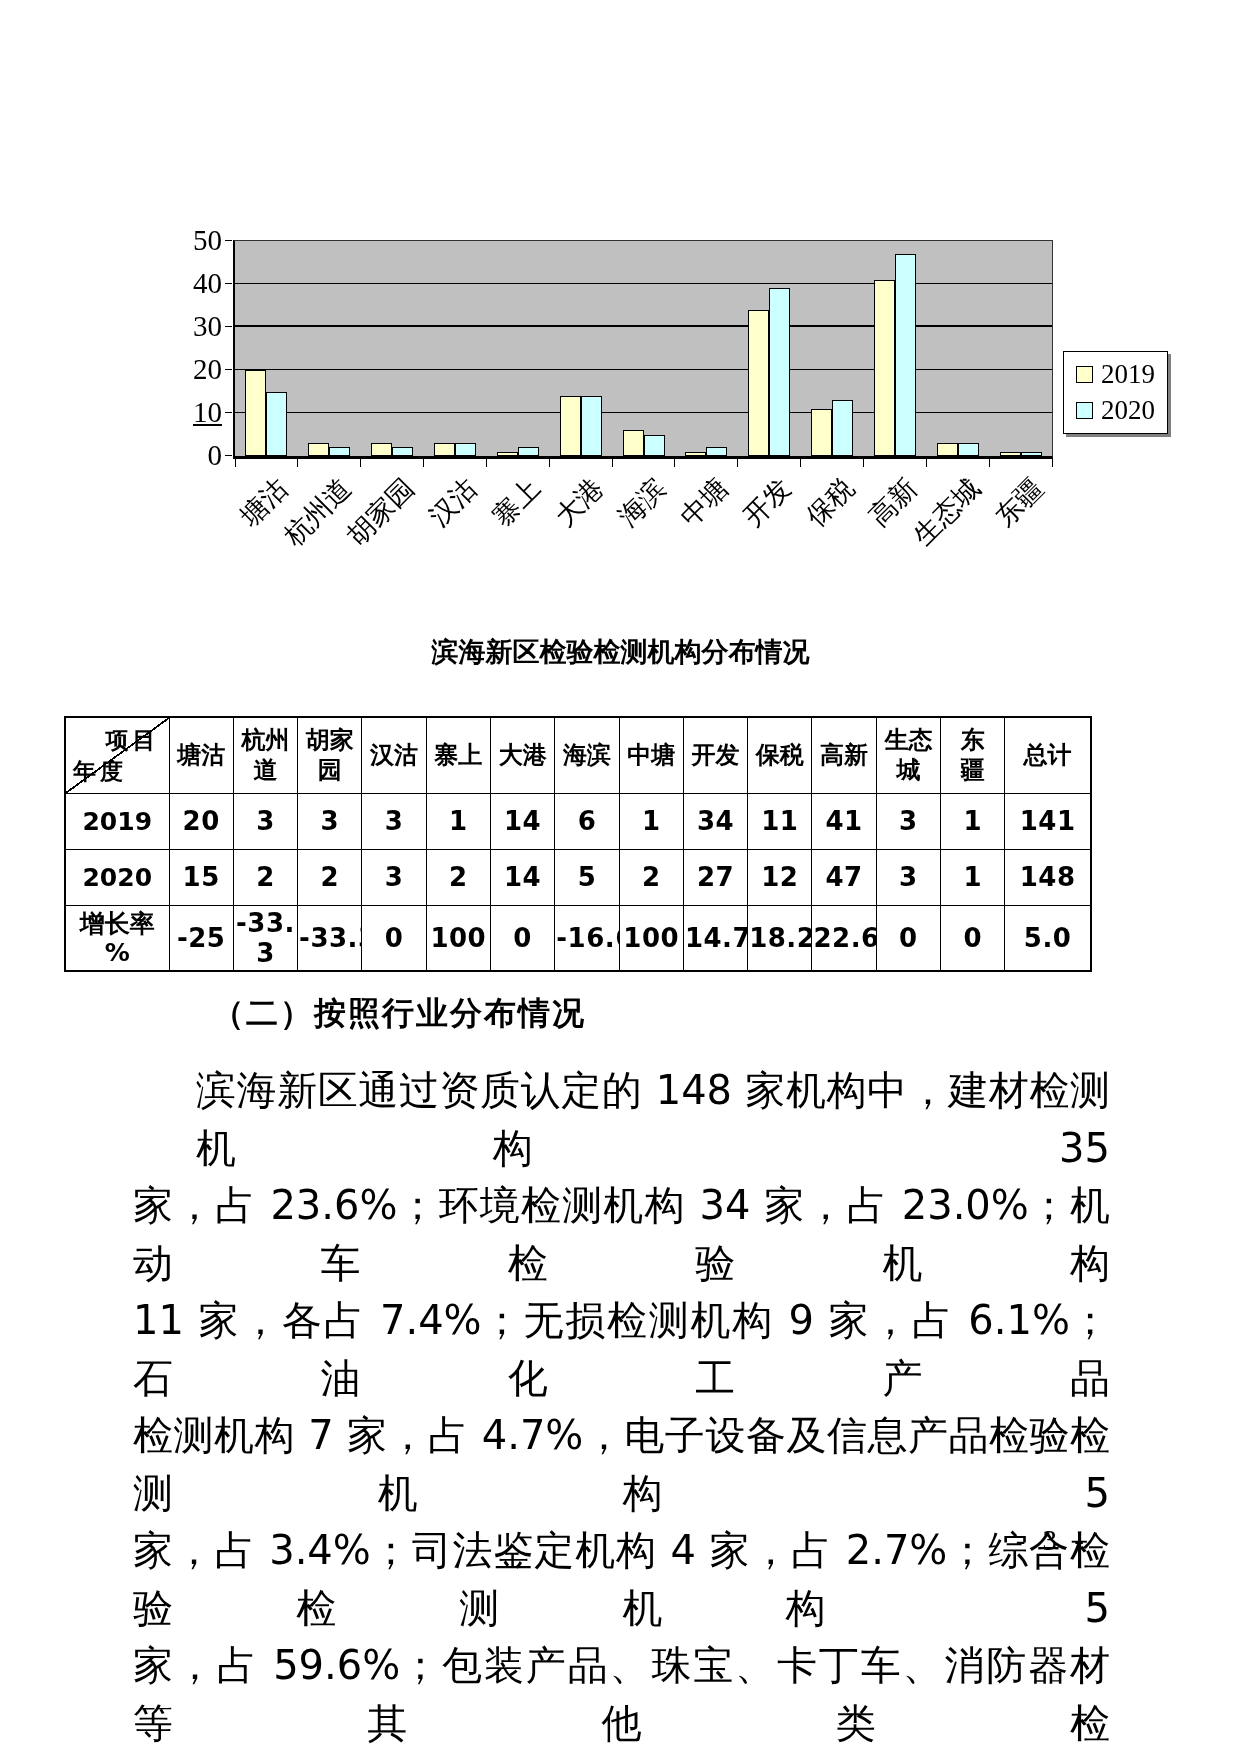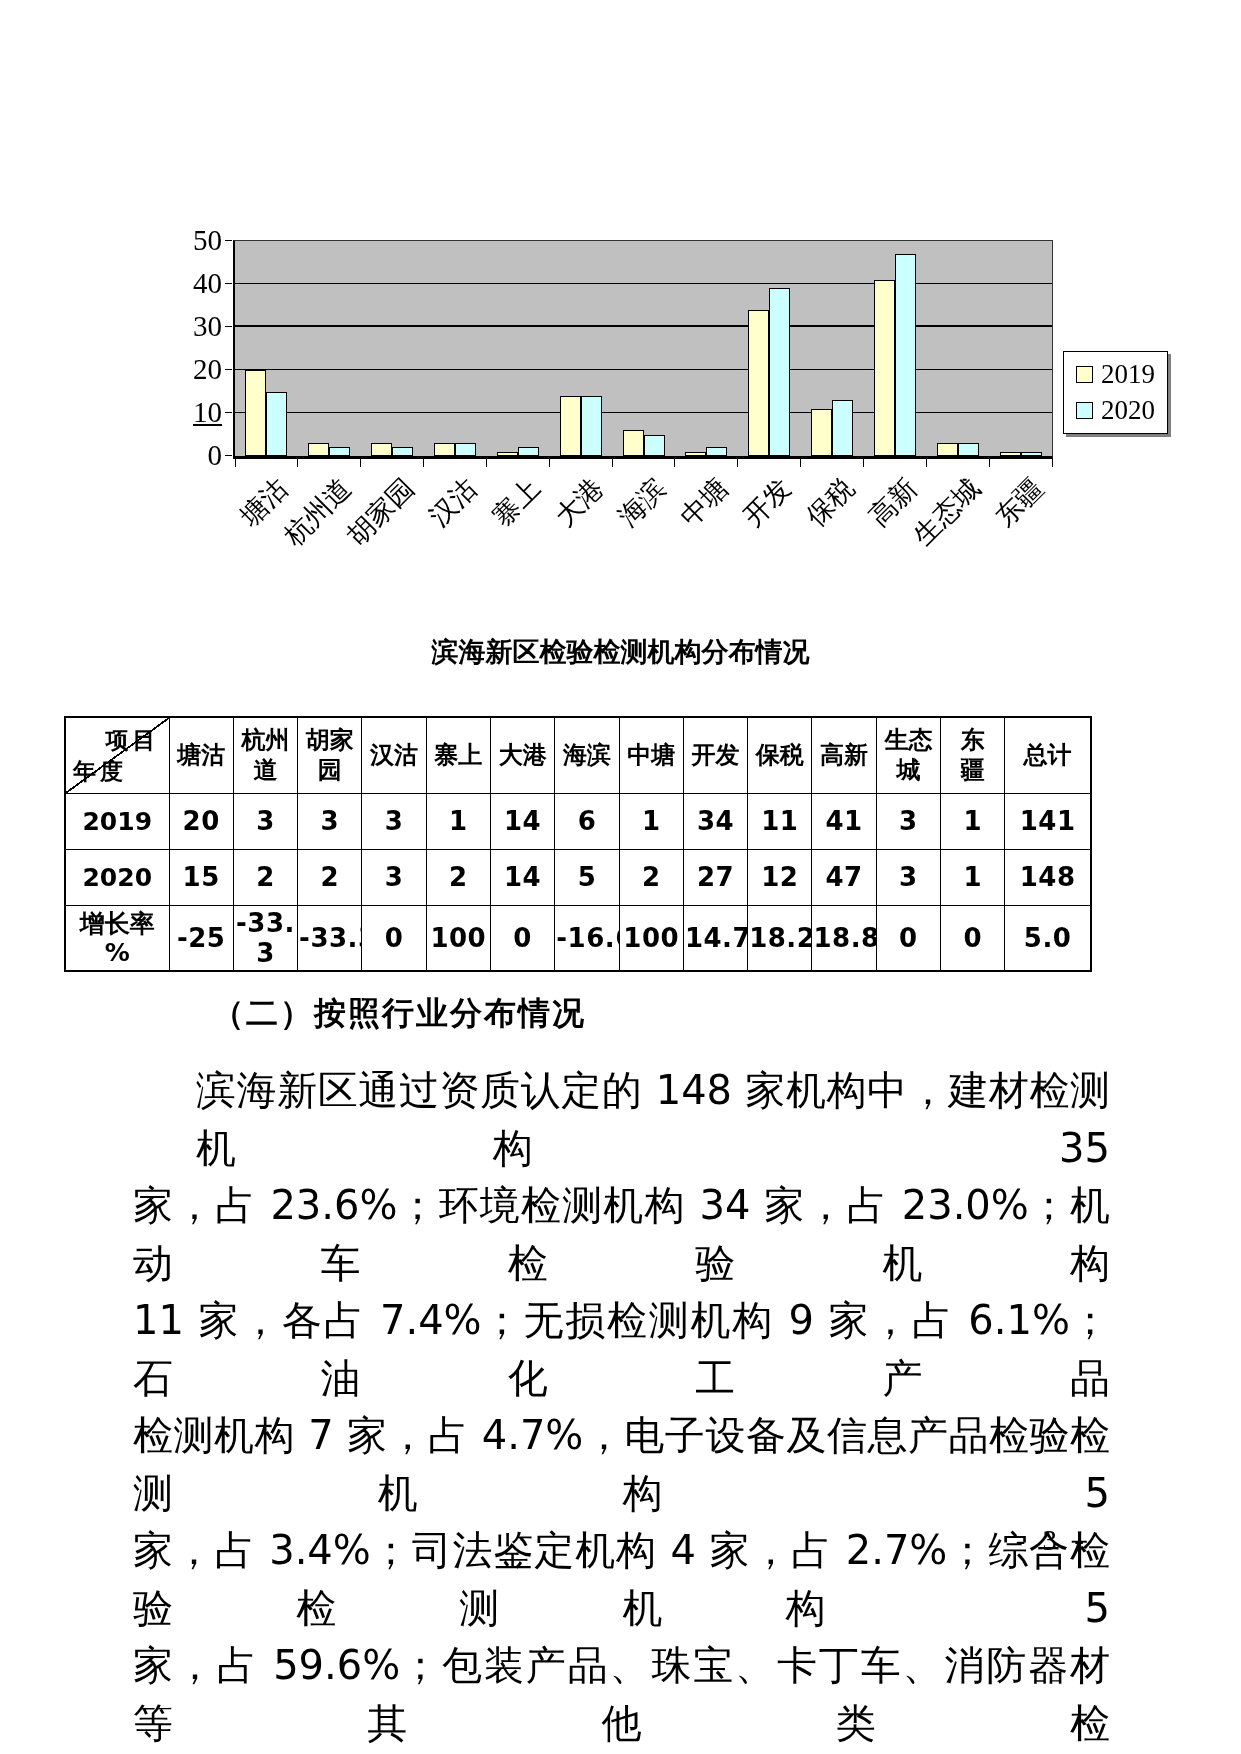"18.8" td.num { text: 18.8 -> 22.6 }
